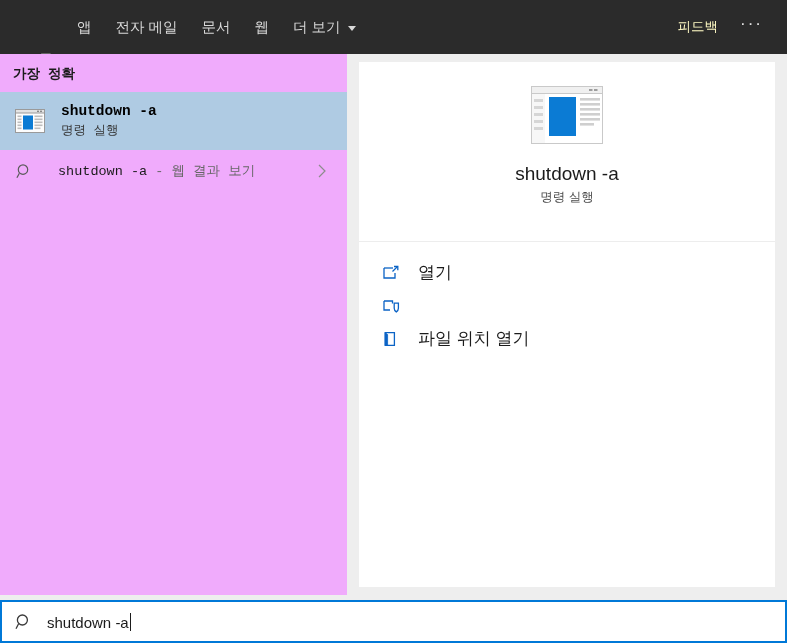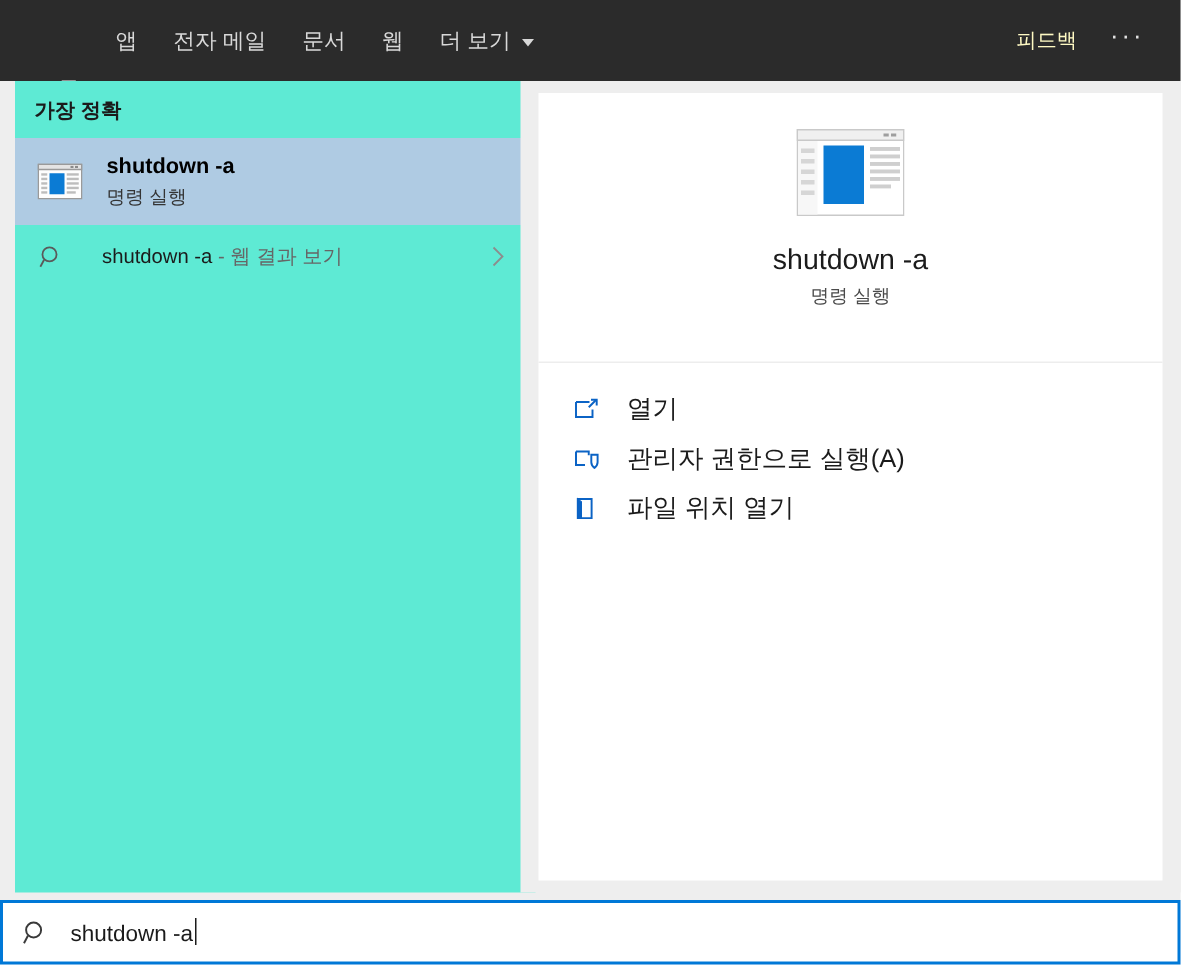"가장 정확" .left-pane { background: #5eead4 -> #f0abfc; font-family: none -> Liberation Mono, monospace; left: 10px -> 0 }
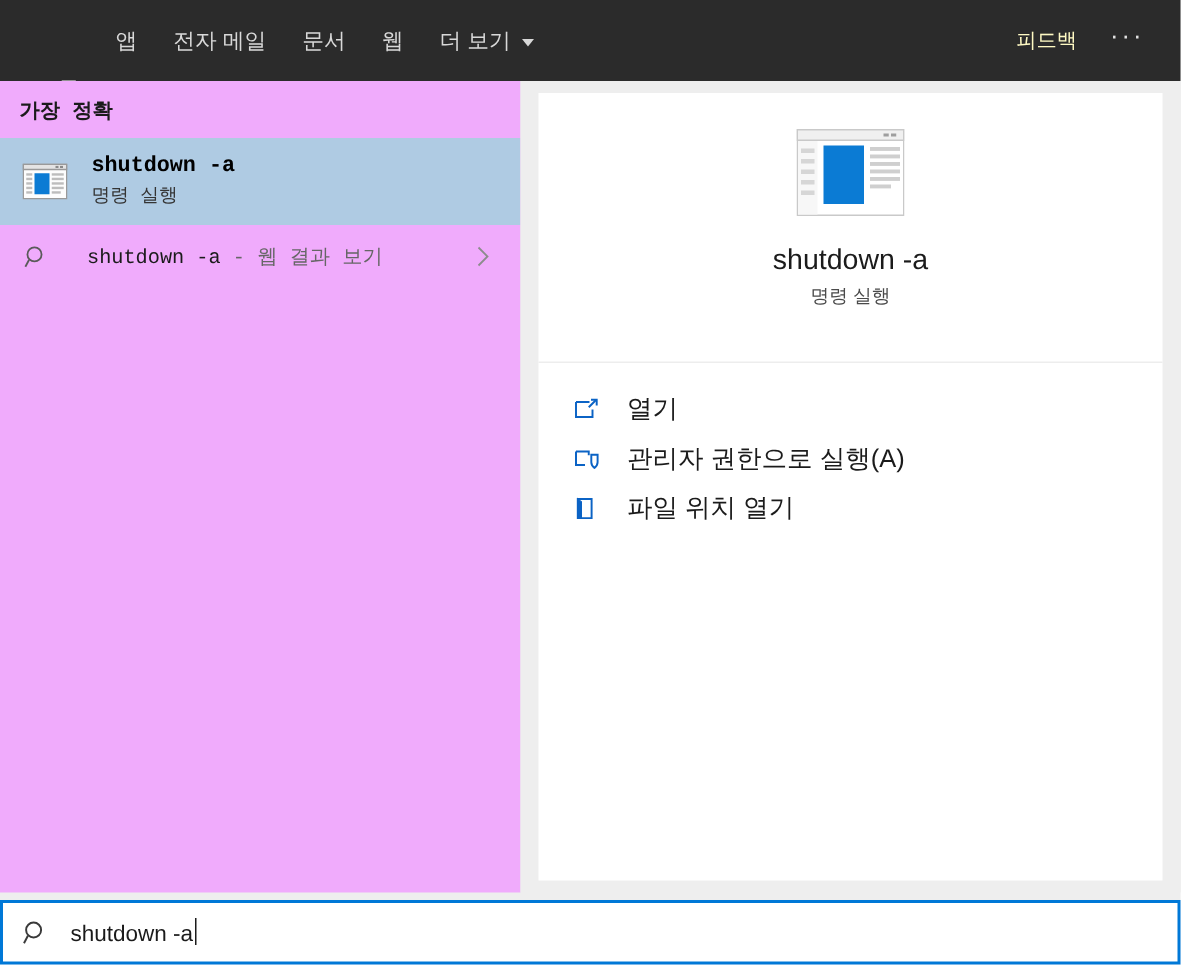"관리자 권한으로 실행(A)" div.action-label { html: <div>관리자 권한으로 실행(A)</div> -> none }
